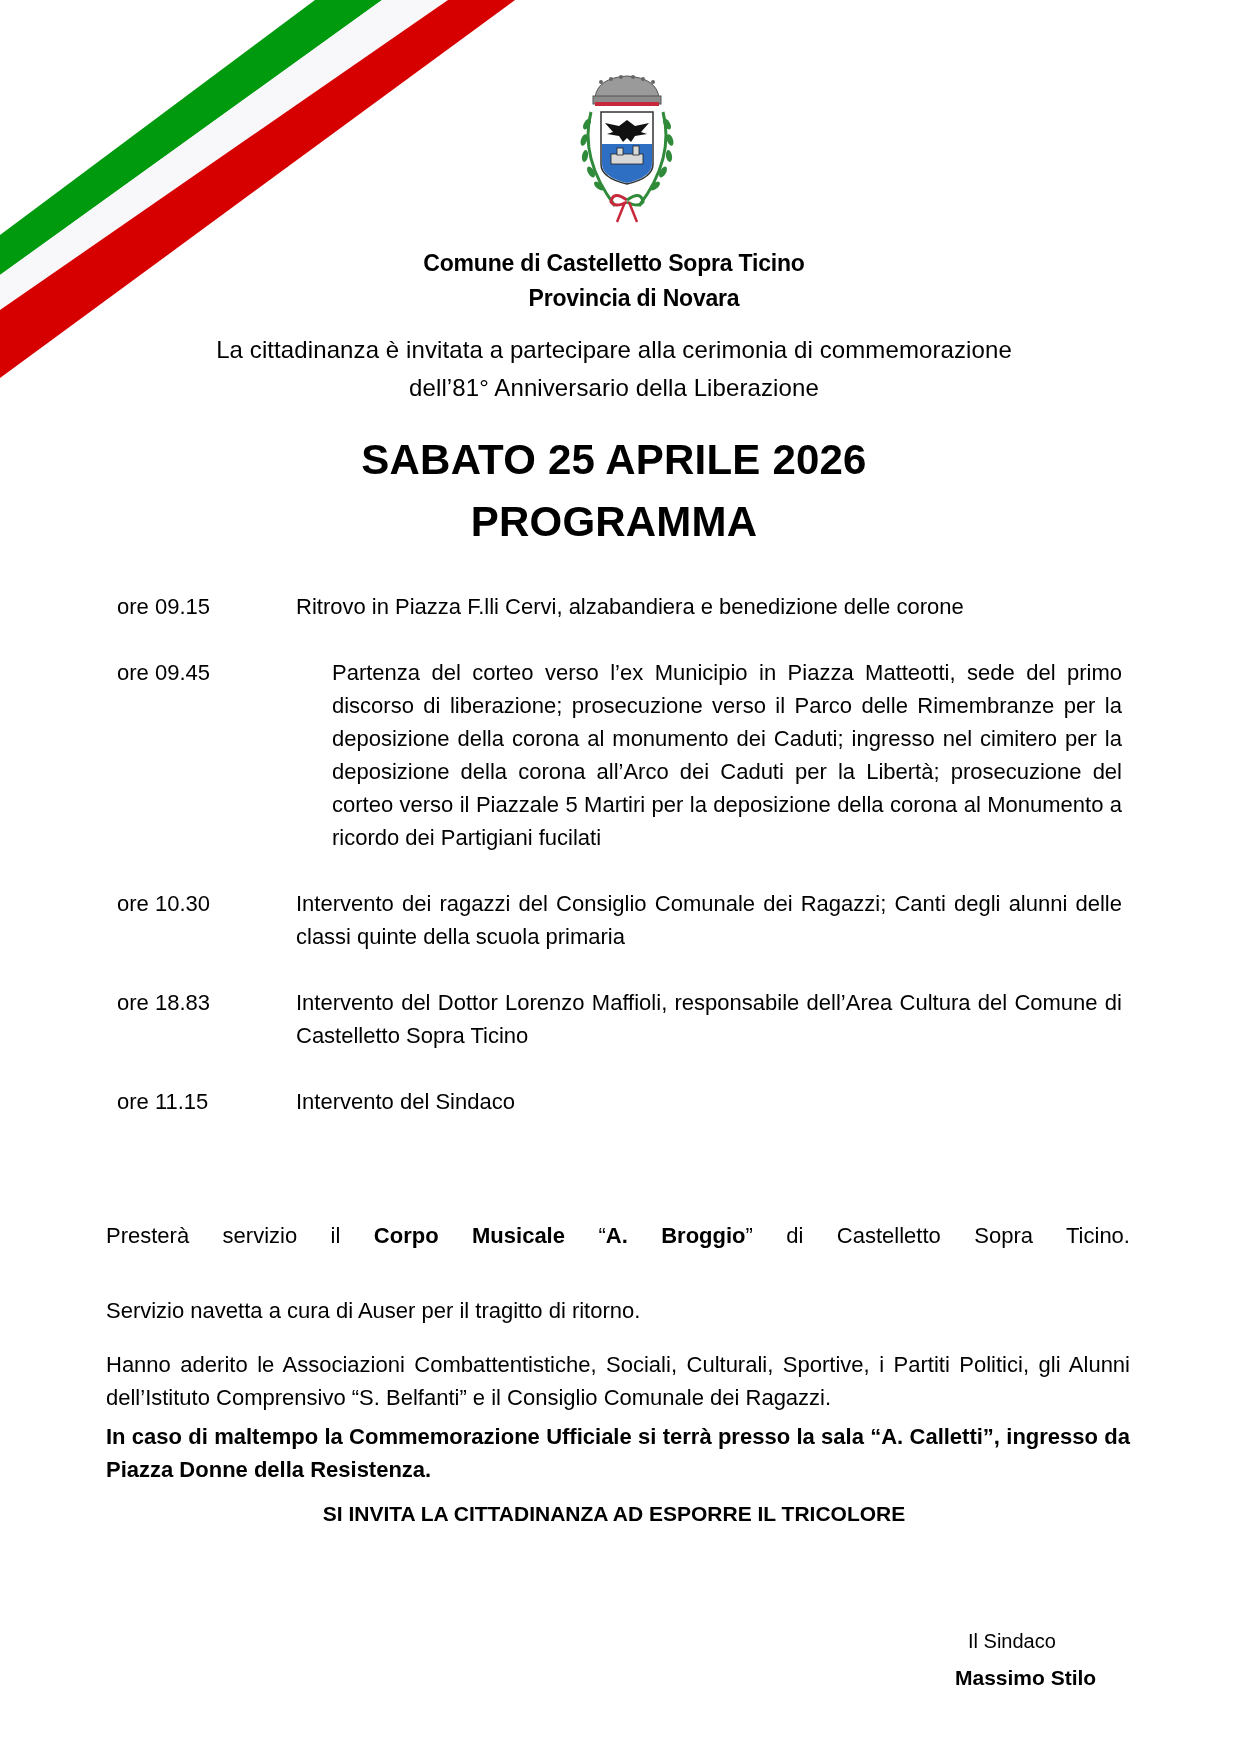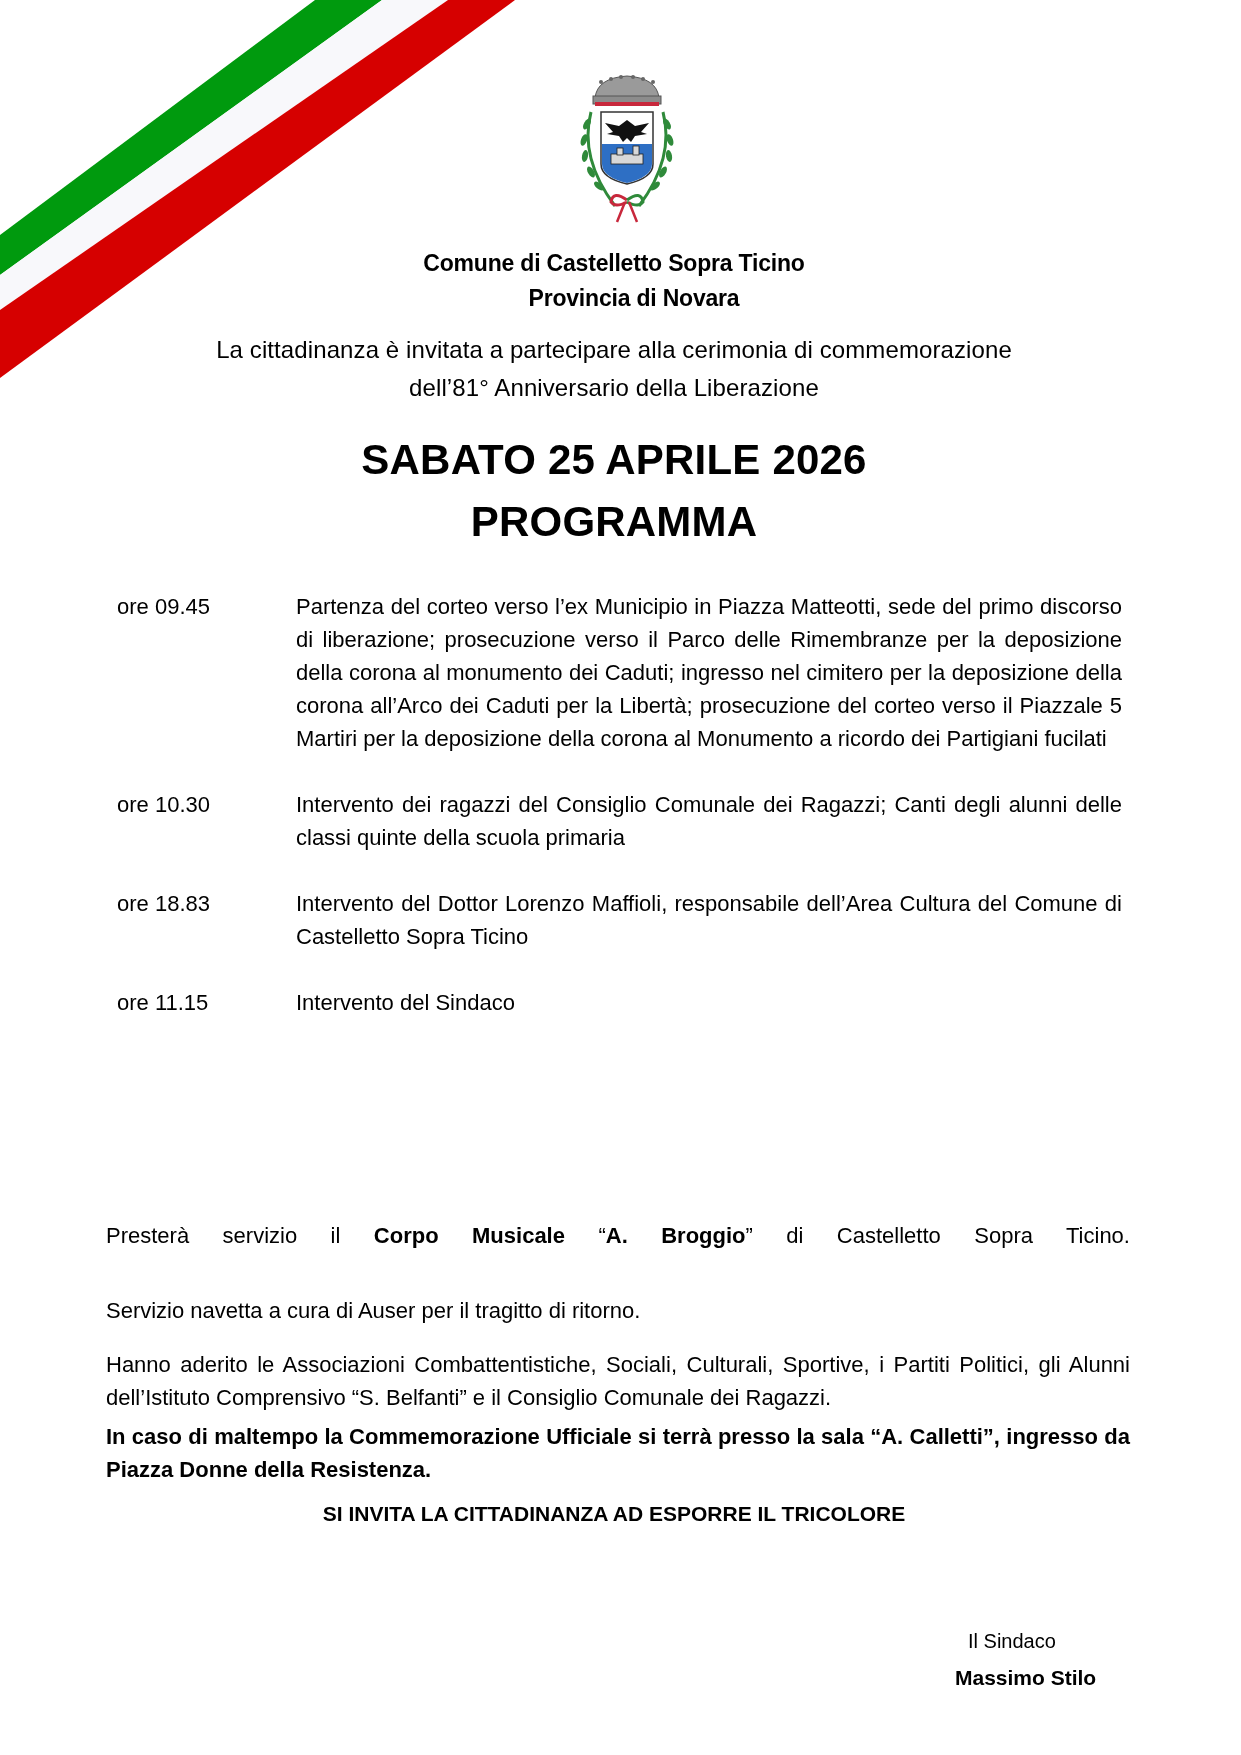"ore 09.15" div.row { html: none -> <div> <span>ore 09.15</span> <span>Ritrovo in Piazza F.lli Cervi, alzabandiera e benedizione delle corone</span> </div> }
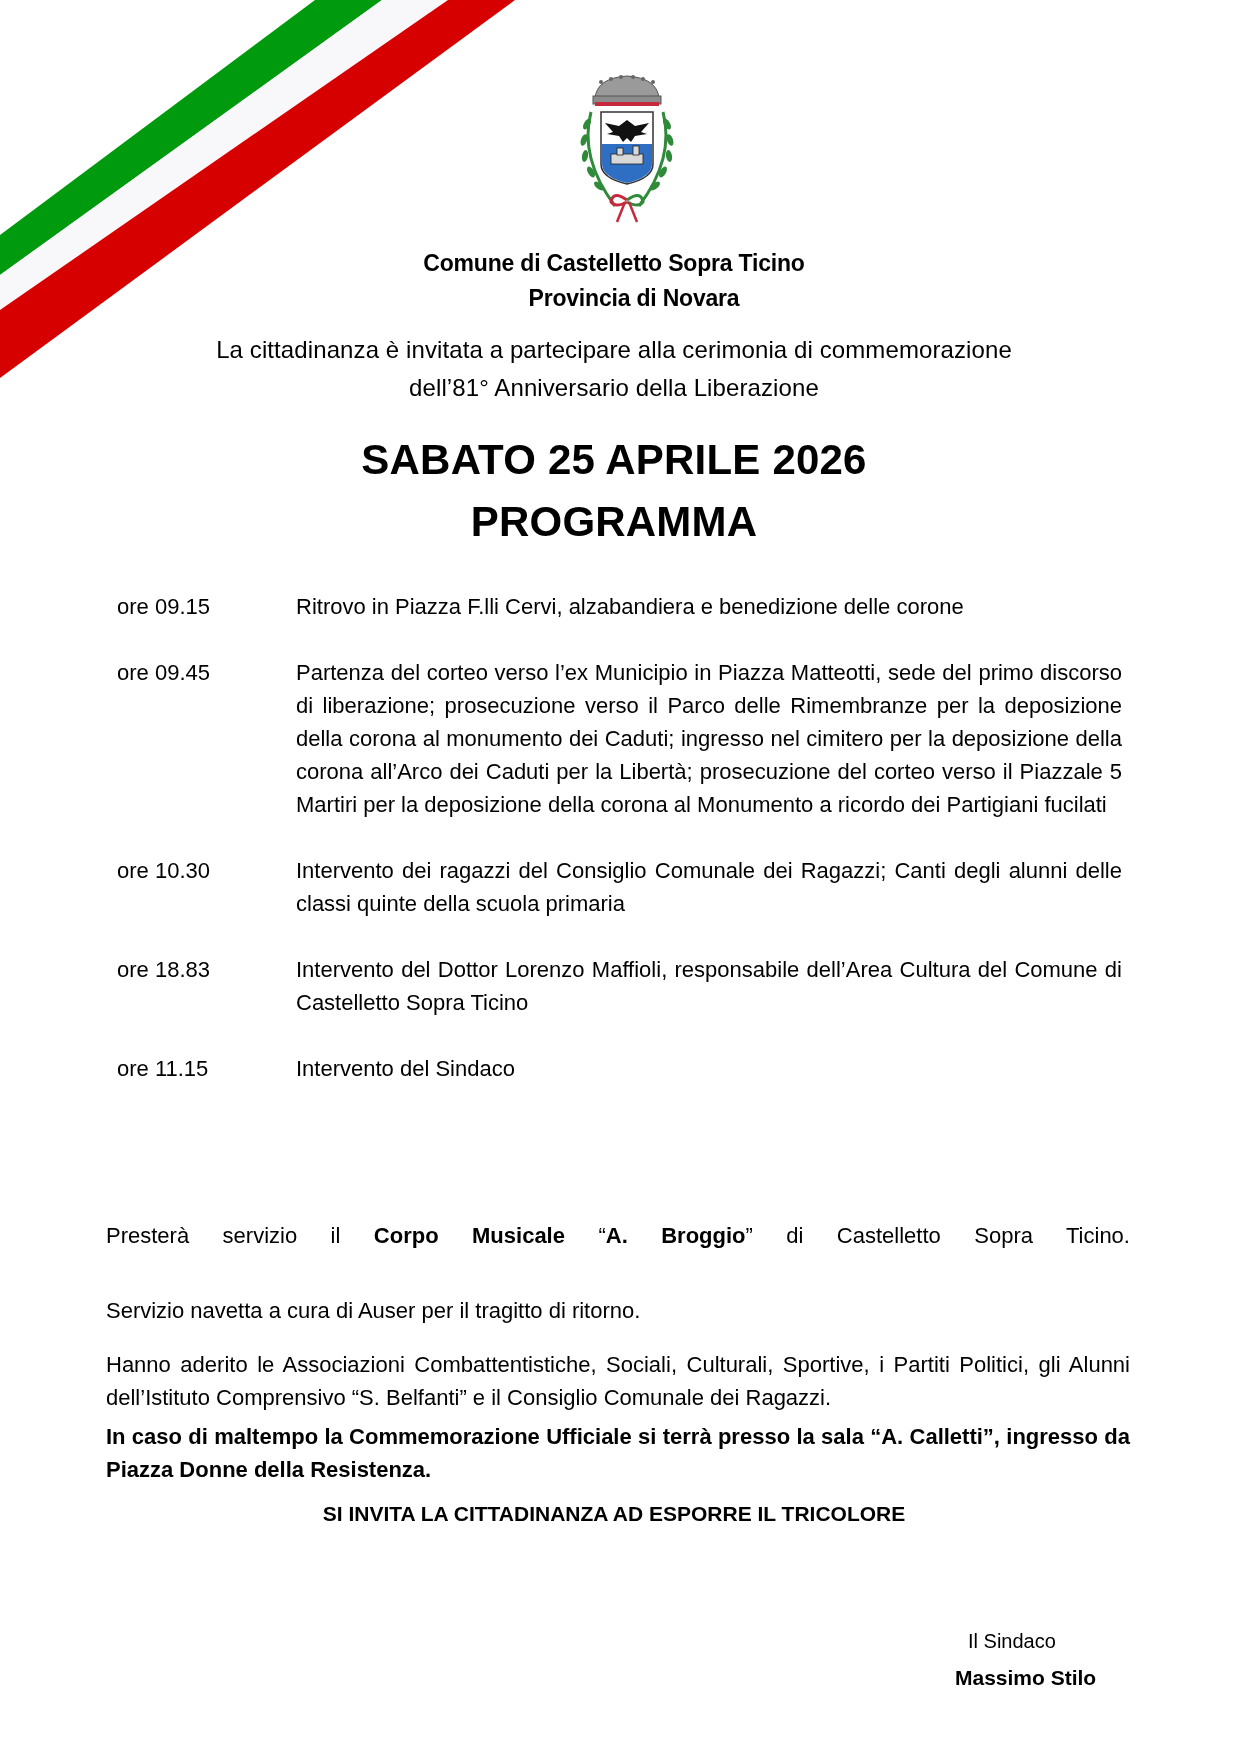"ore 09.45" div.row { gap: none -> 36px }
